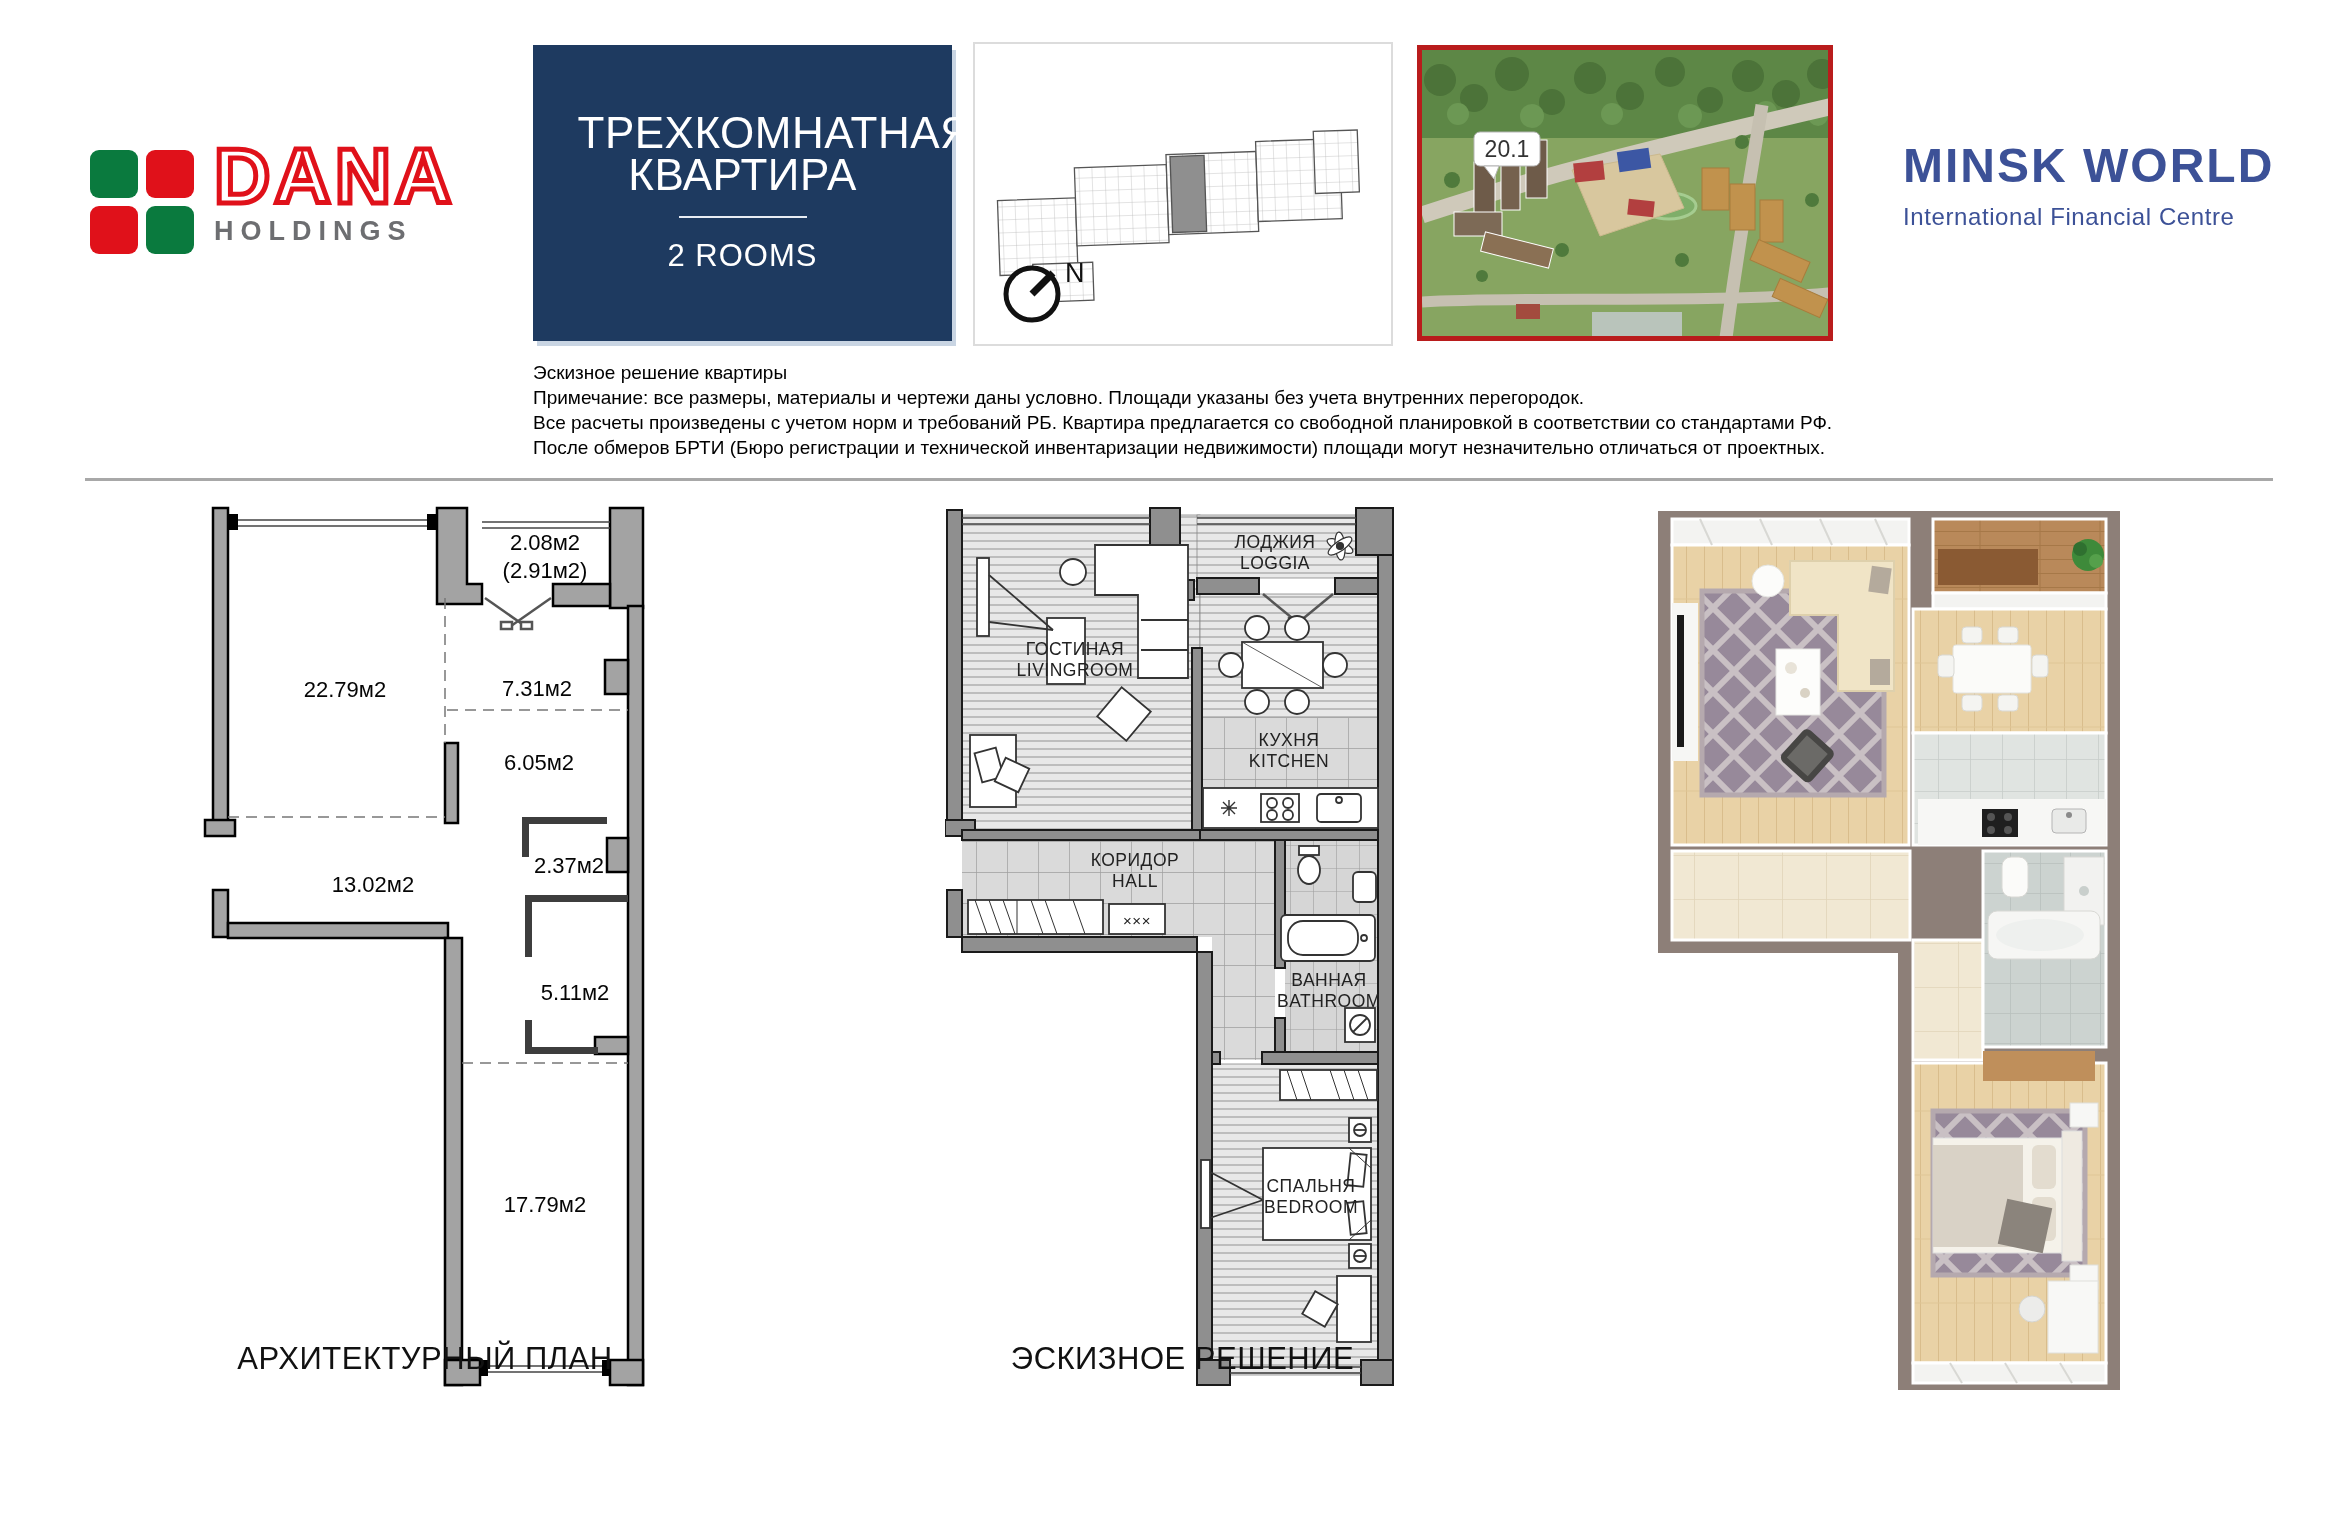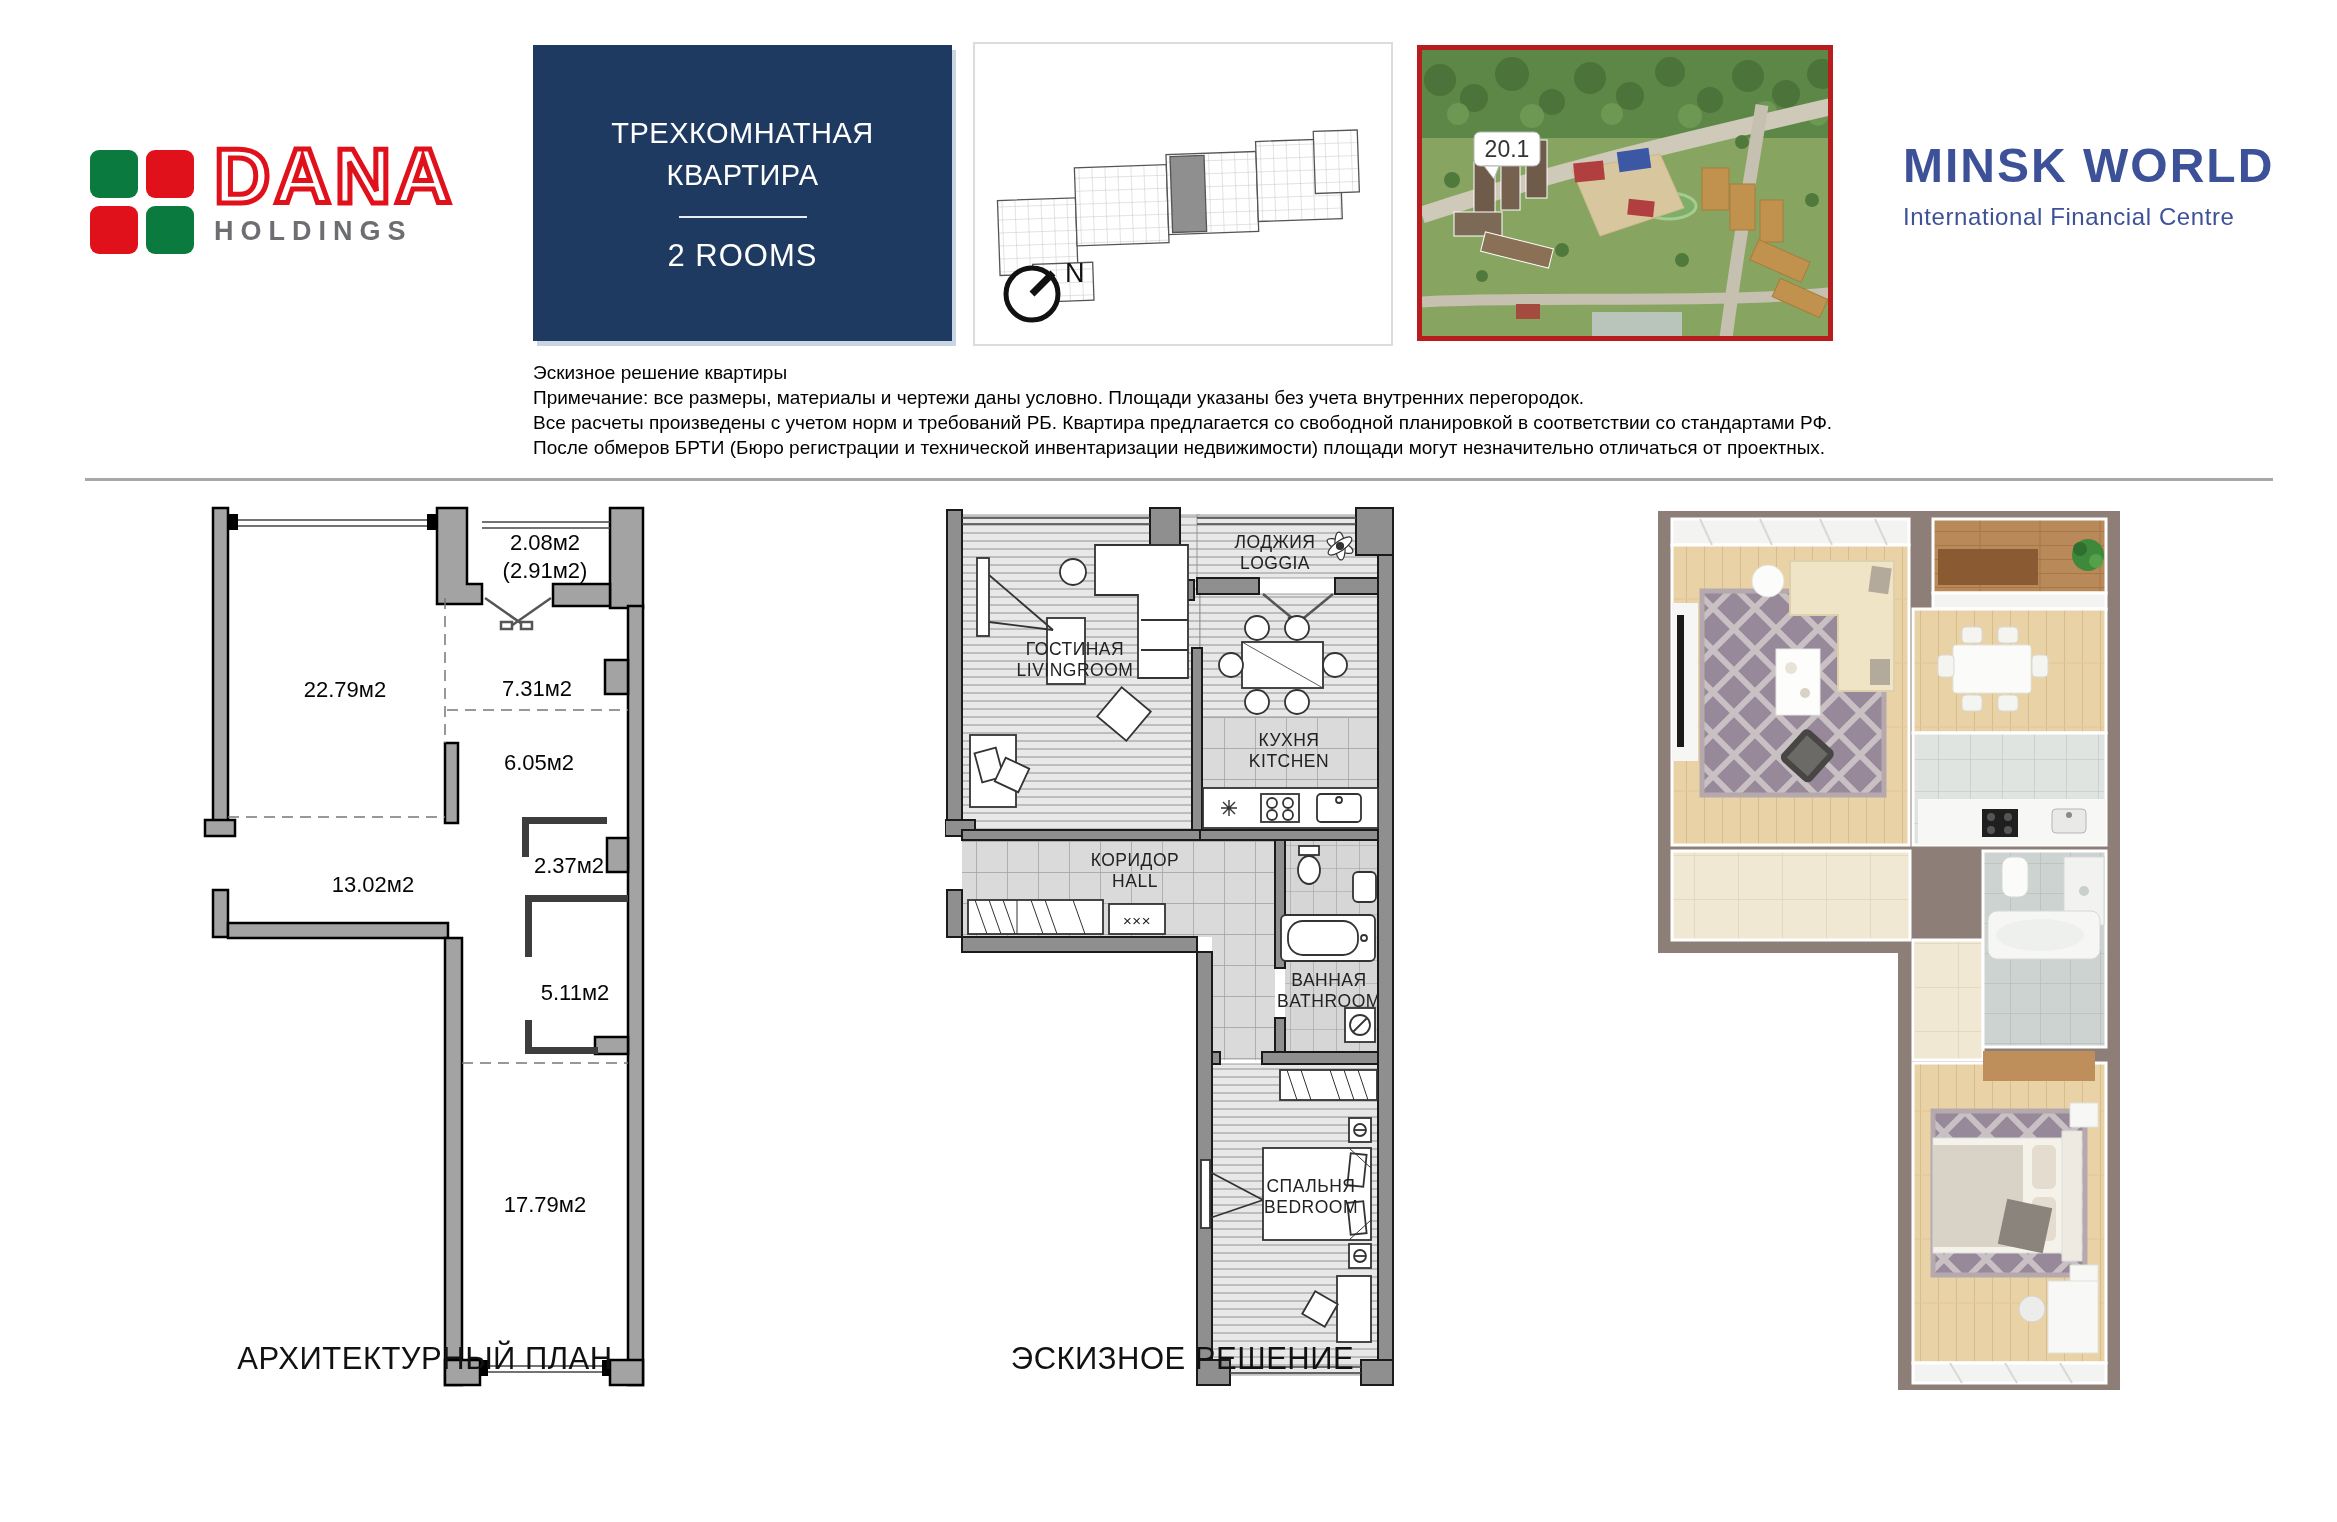"ТРЕХКОМНАТНАЯ КВАРТИРА" .title-ru { font-size: 29px -> 44px }
